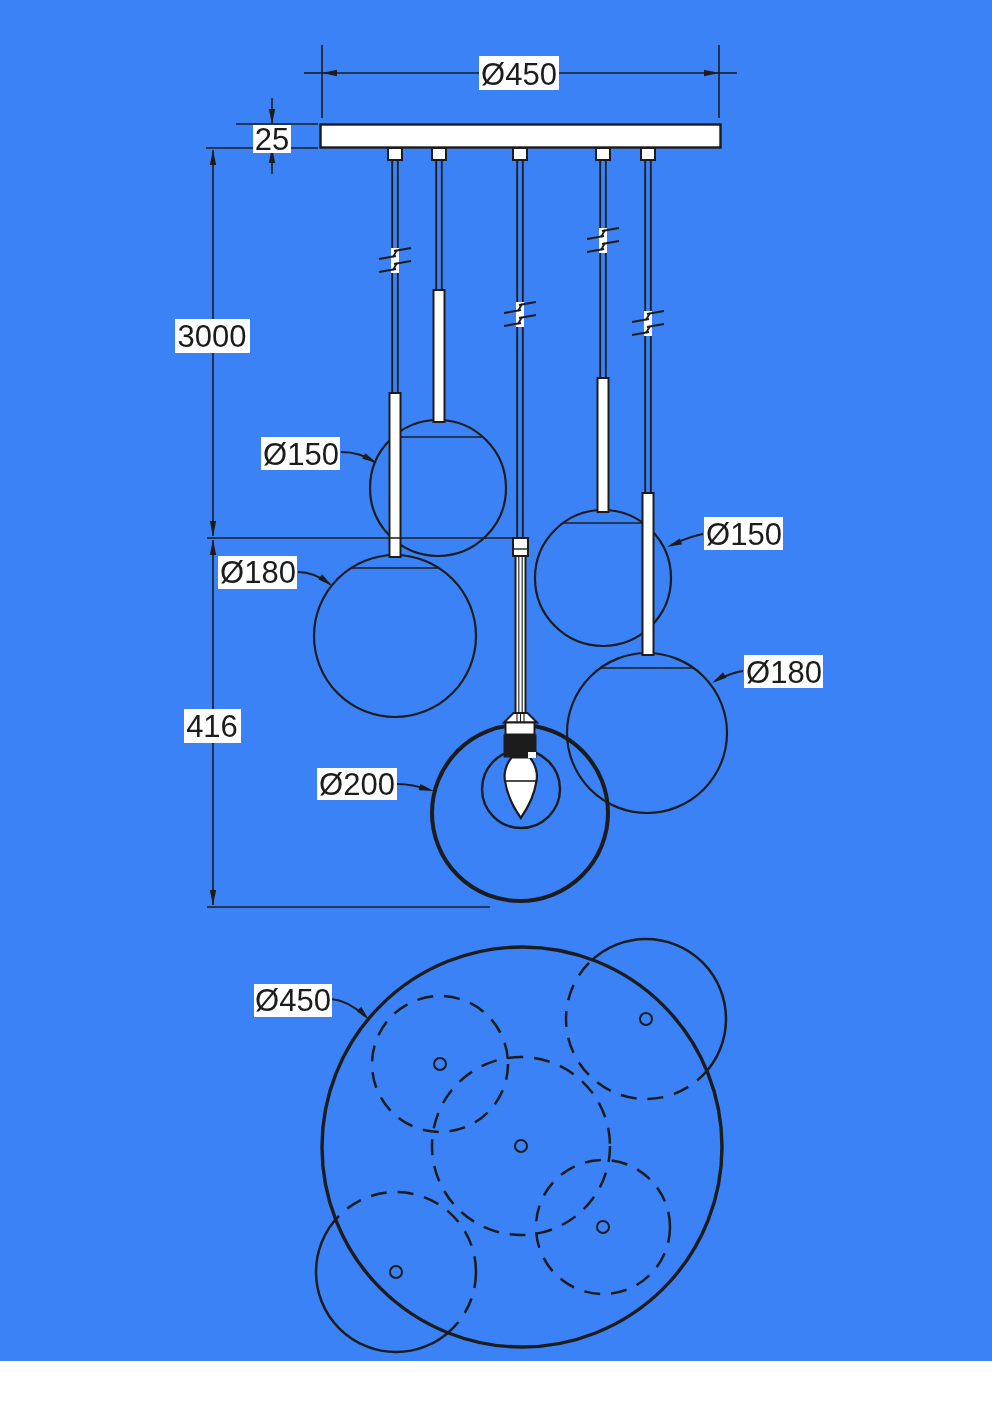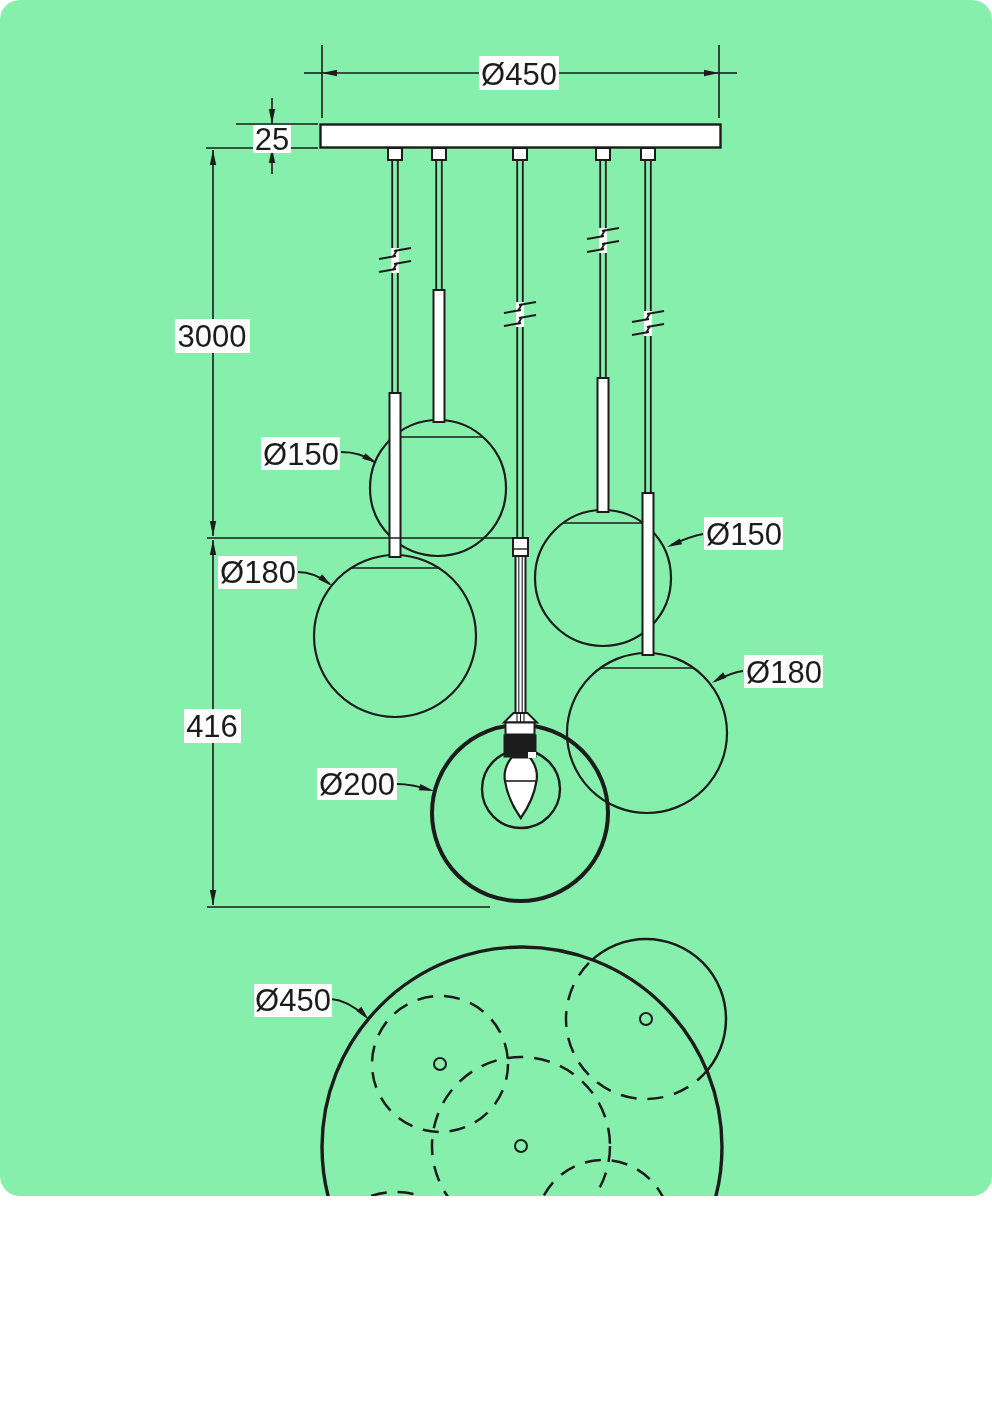"Ø450" .stage { background: #86efac -> #3b82f6; border-radius: 20px -> none; height: 1196px -> 1361px }
